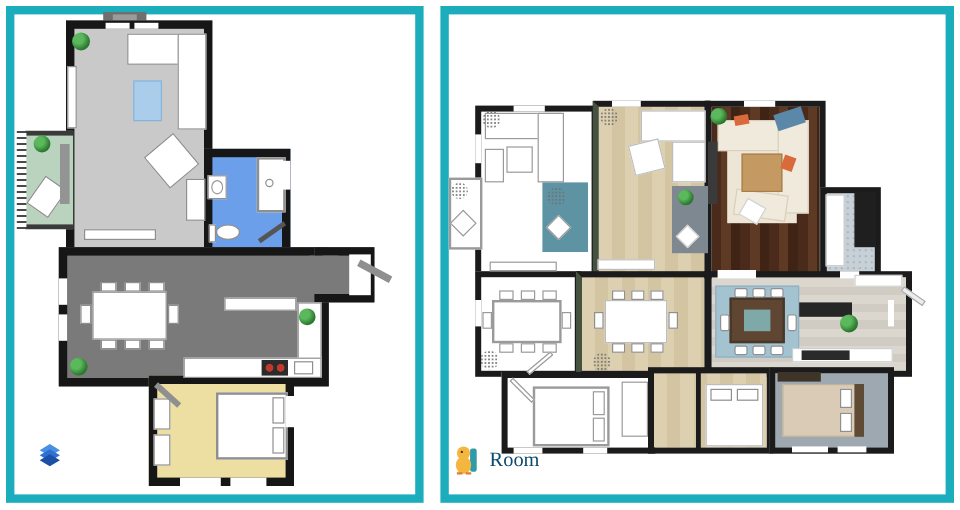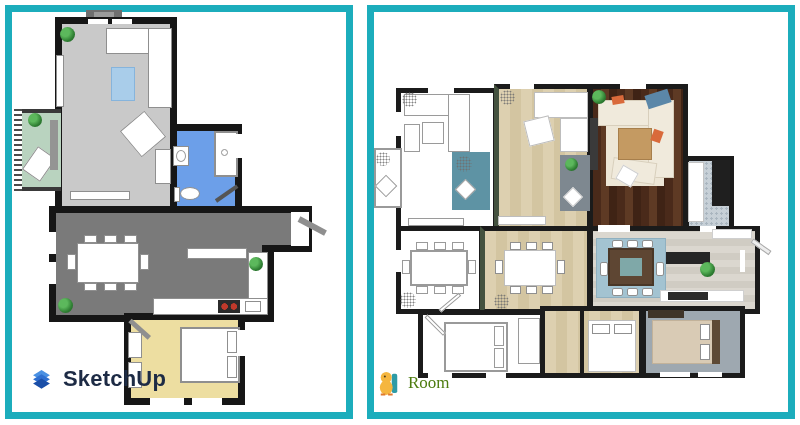"SketchUp" span.su-text { html: <span>SketchUp</span> -> none }
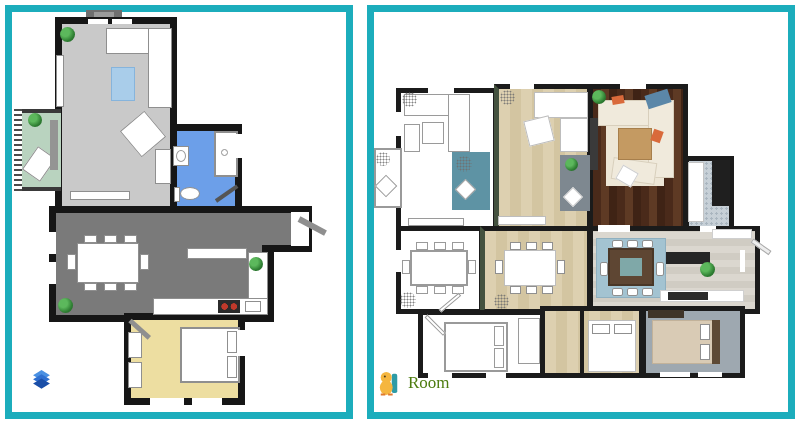"Room" .rs-text { color: #4d7c0f -> #0c4a6e }
